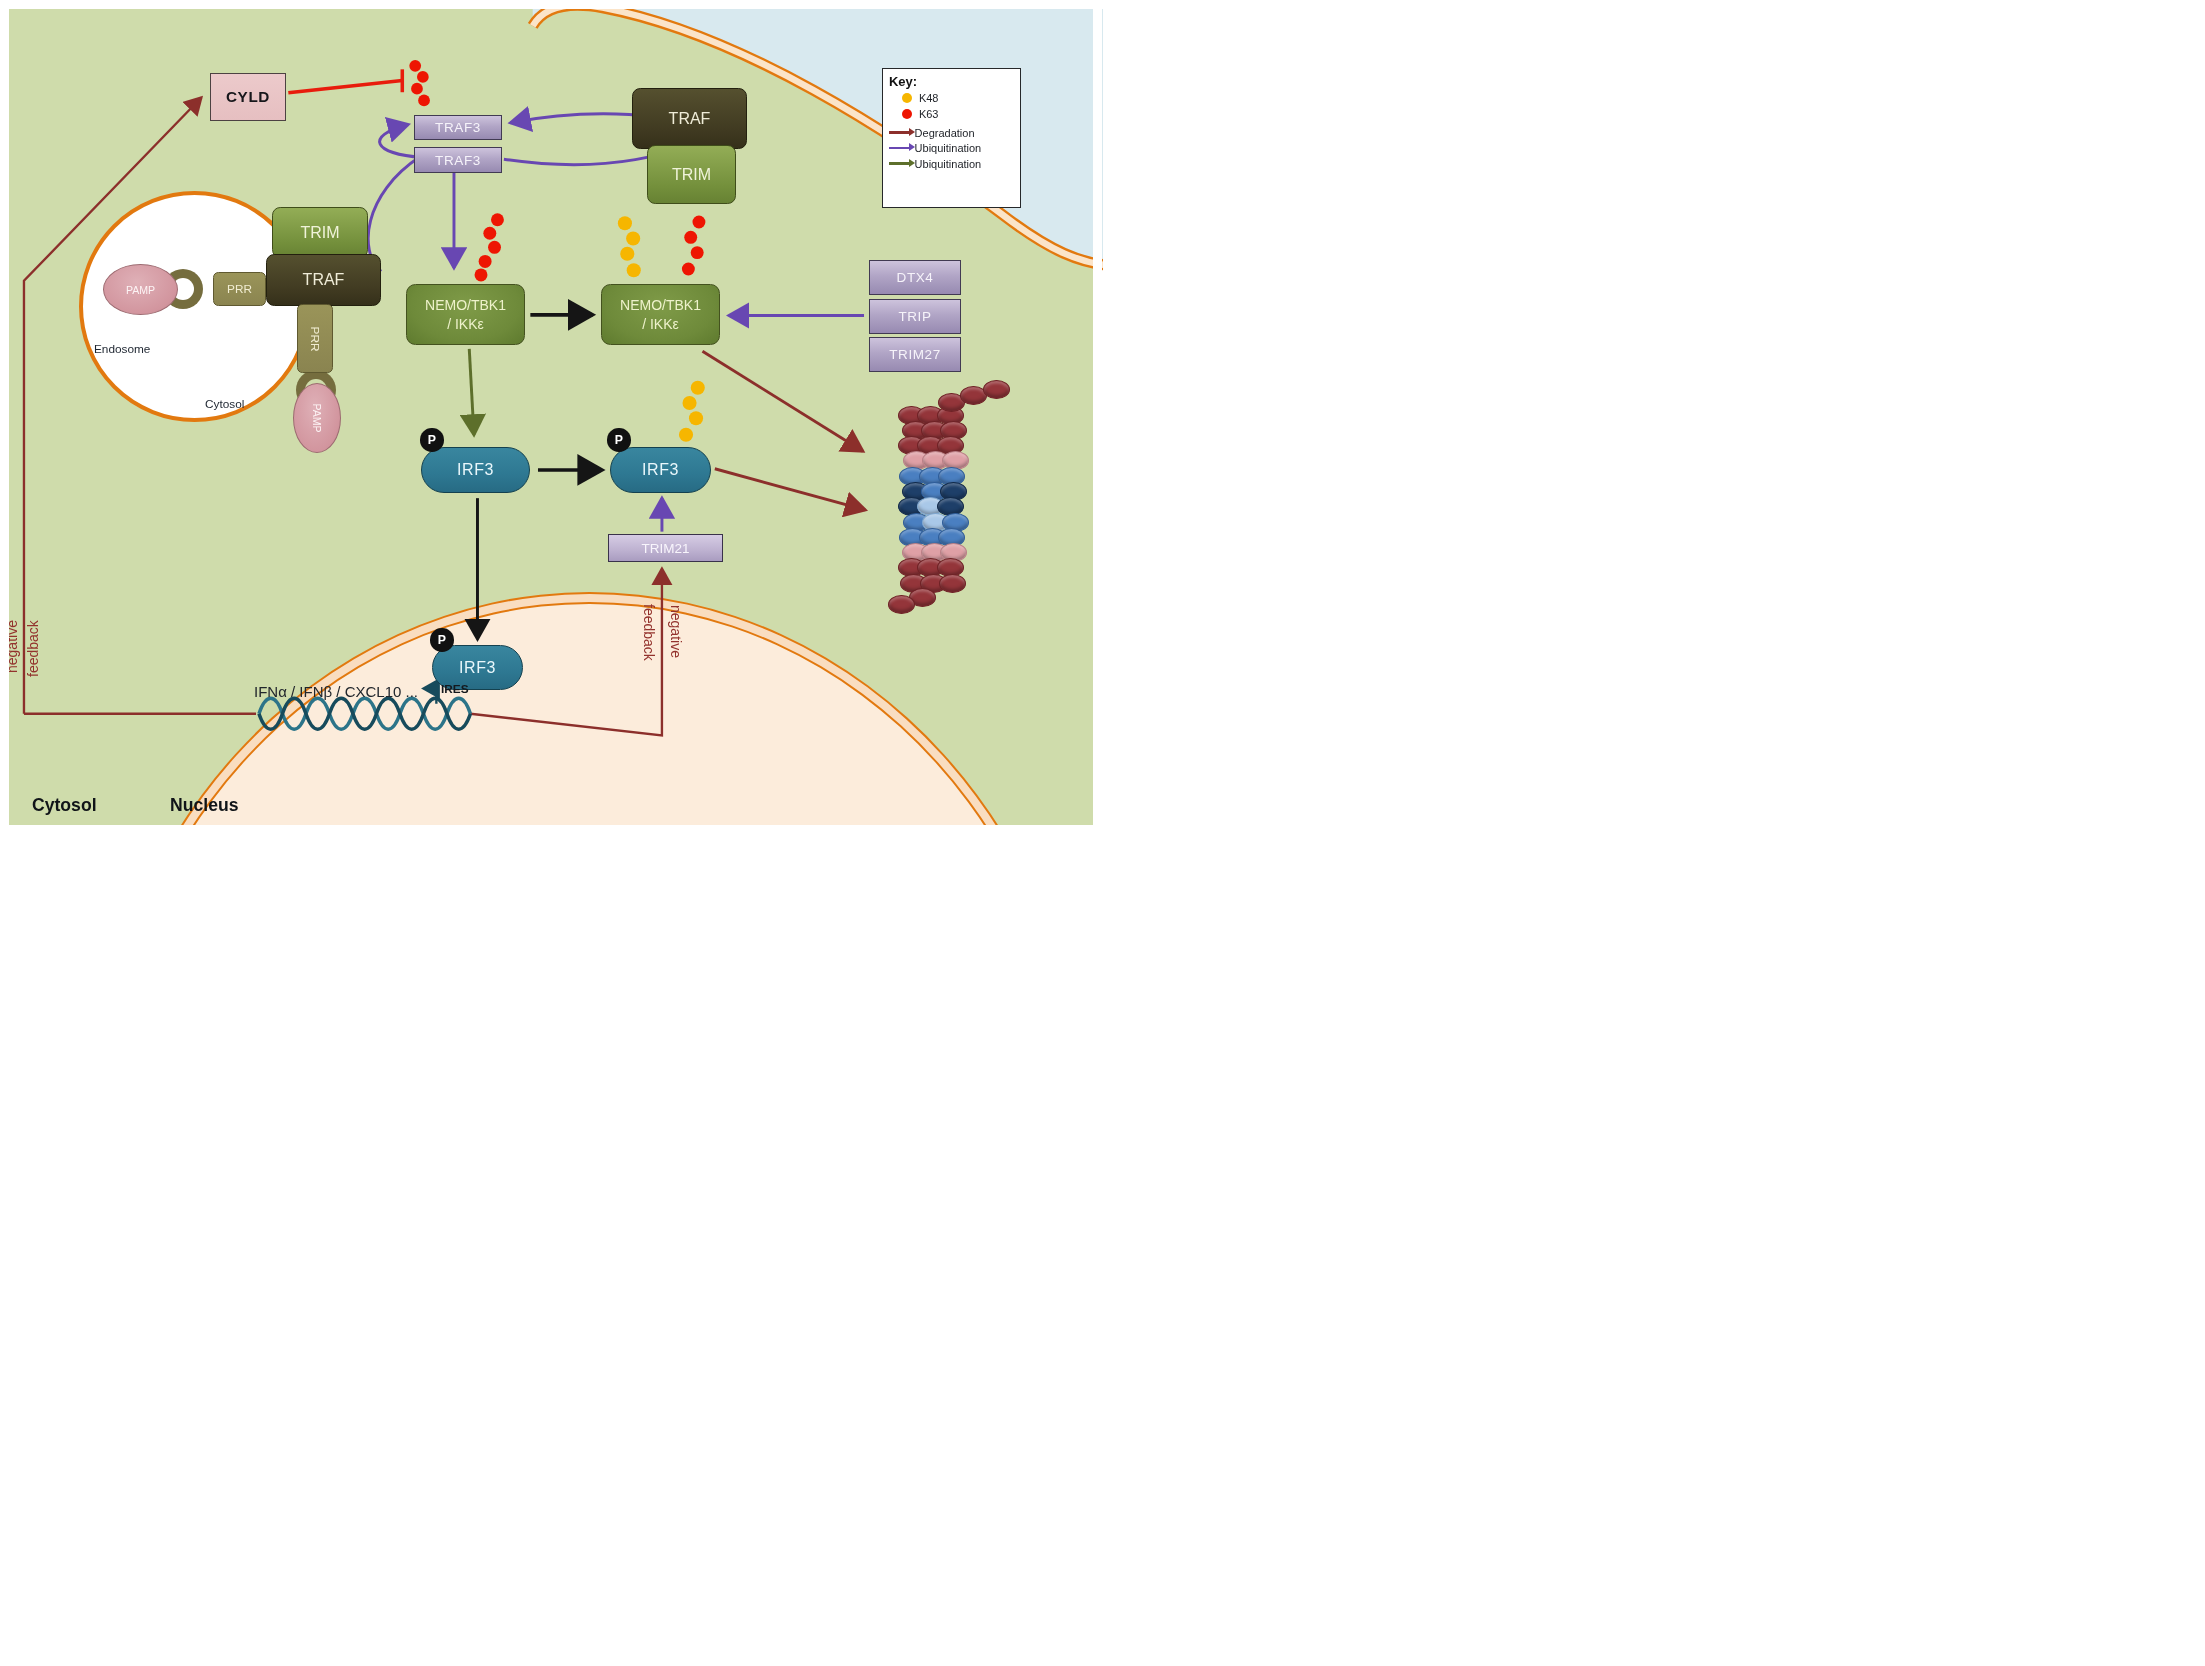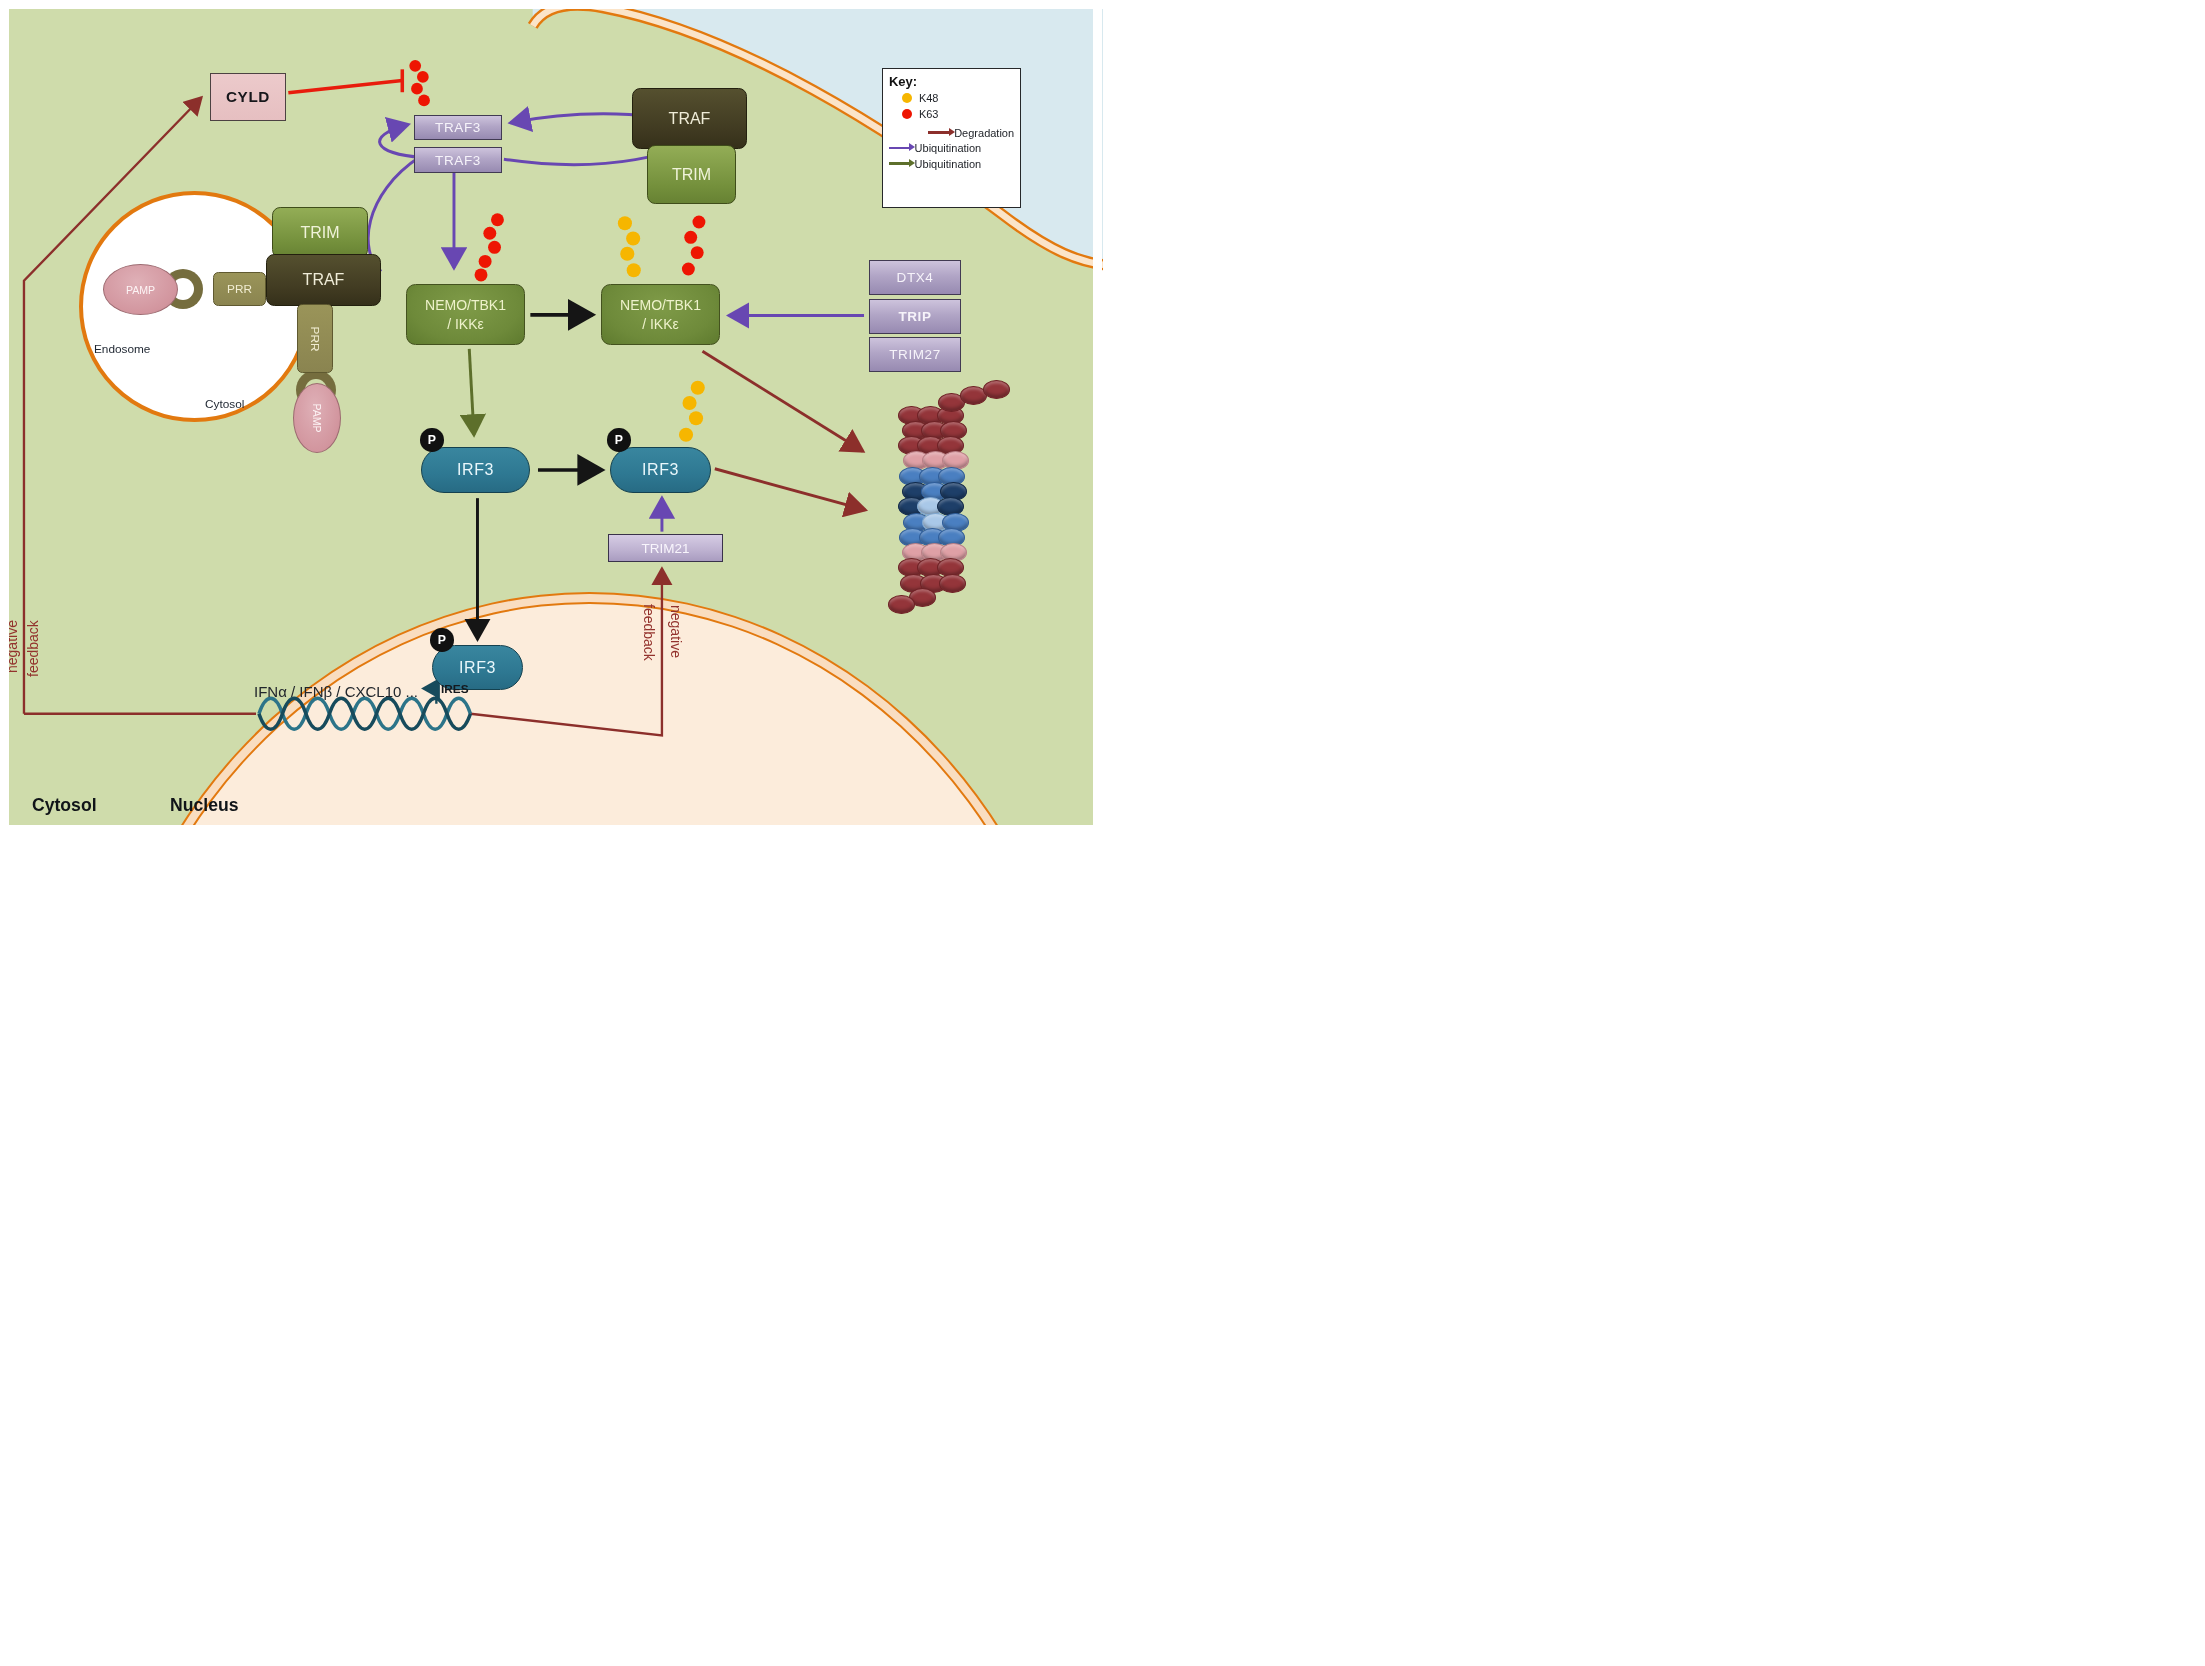"Degradation" div.krow { justify-content: flex-end -> none }
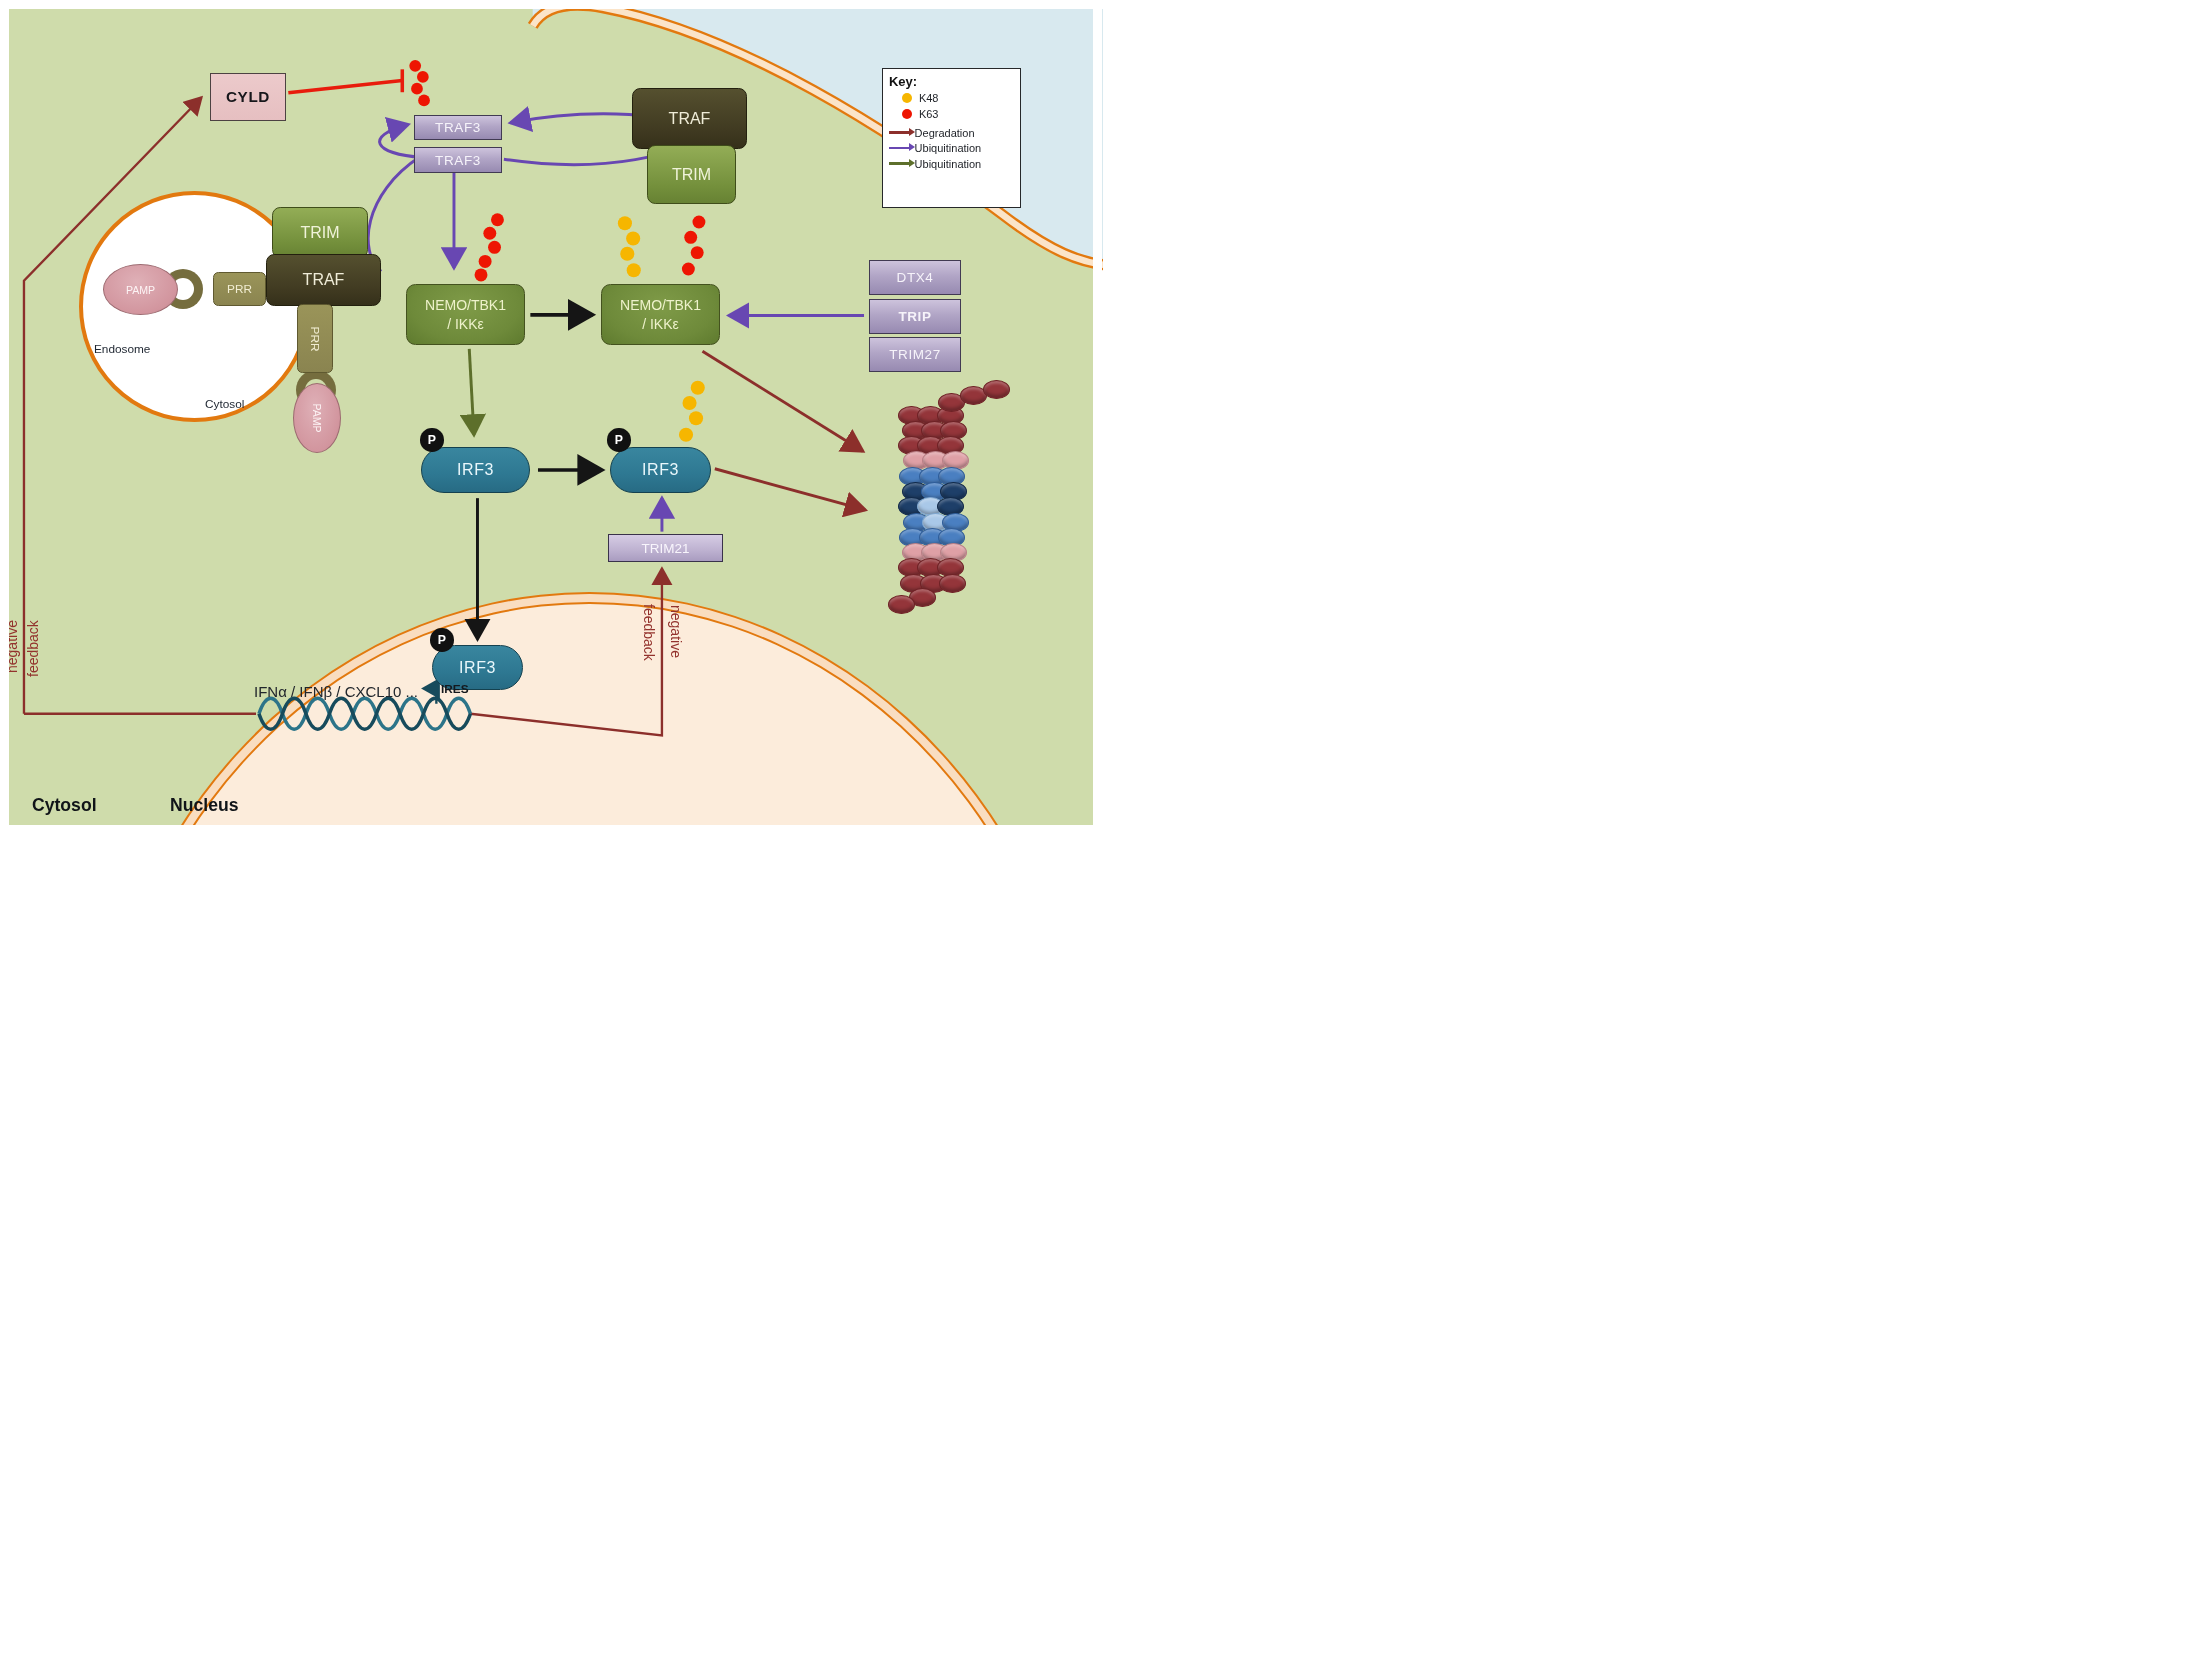"TRIP" div.box { font-weight: bold -> none }
